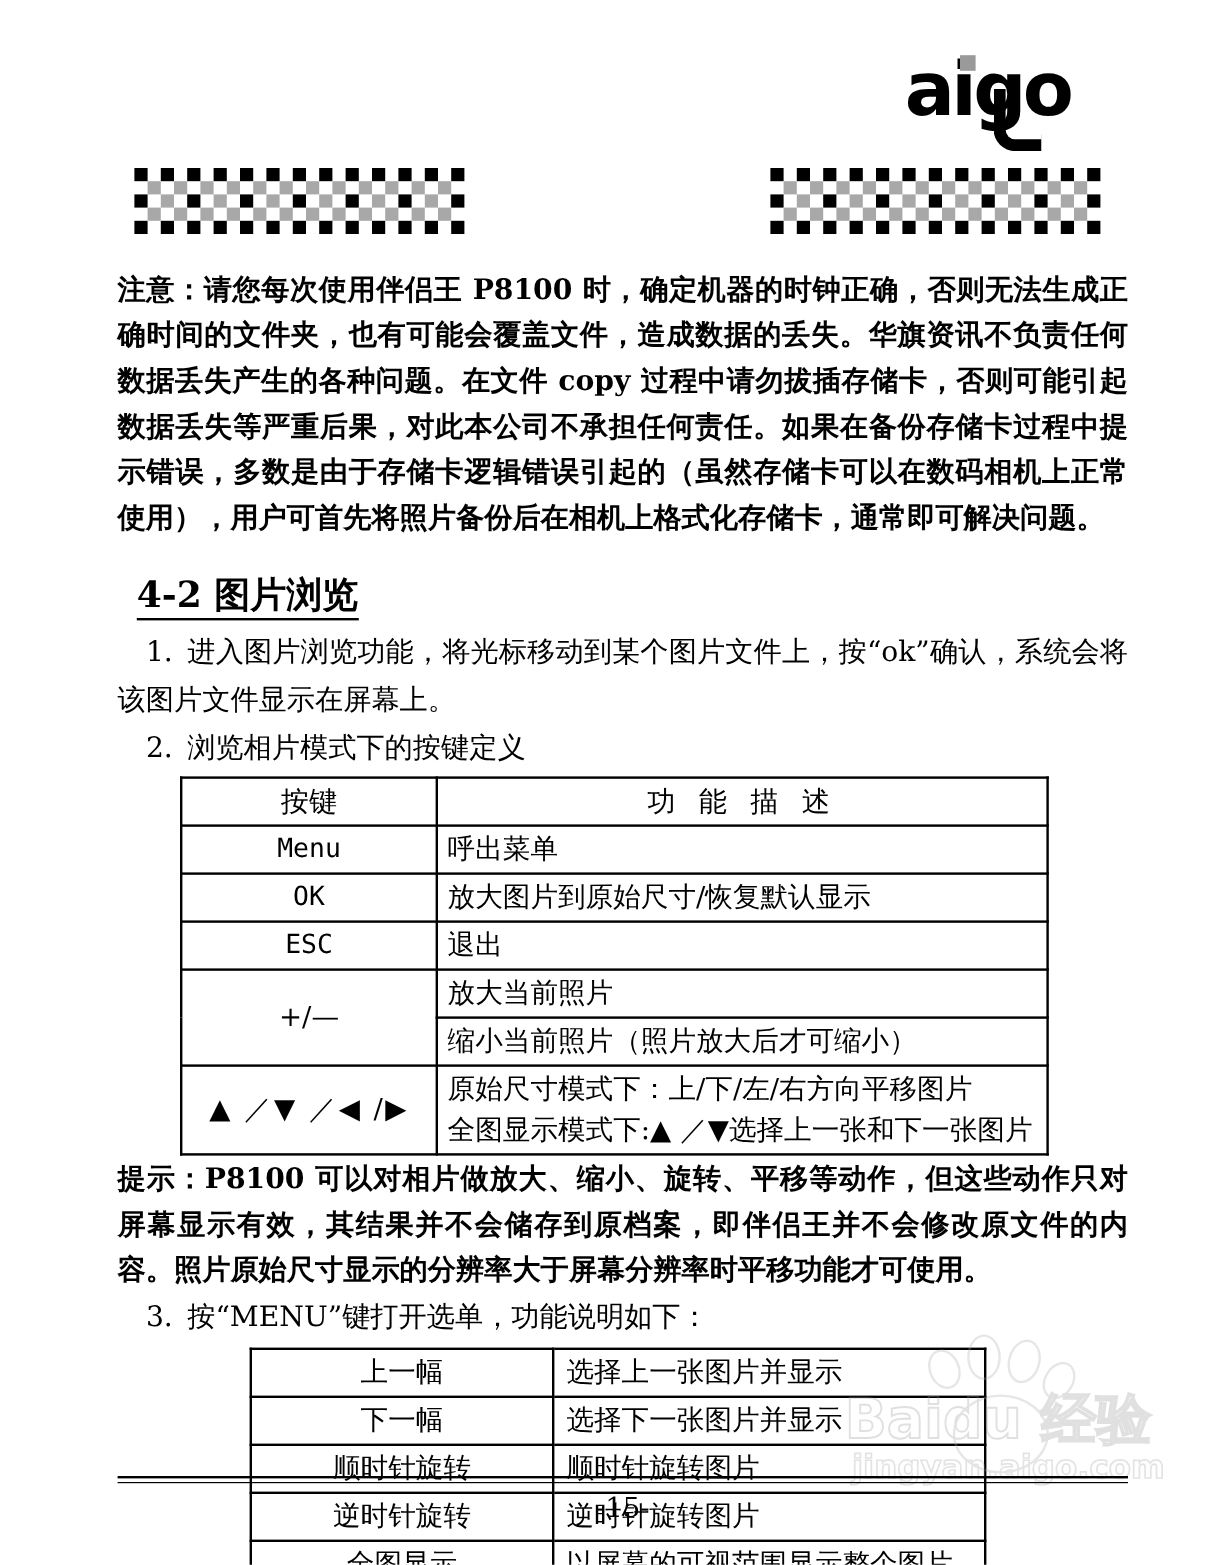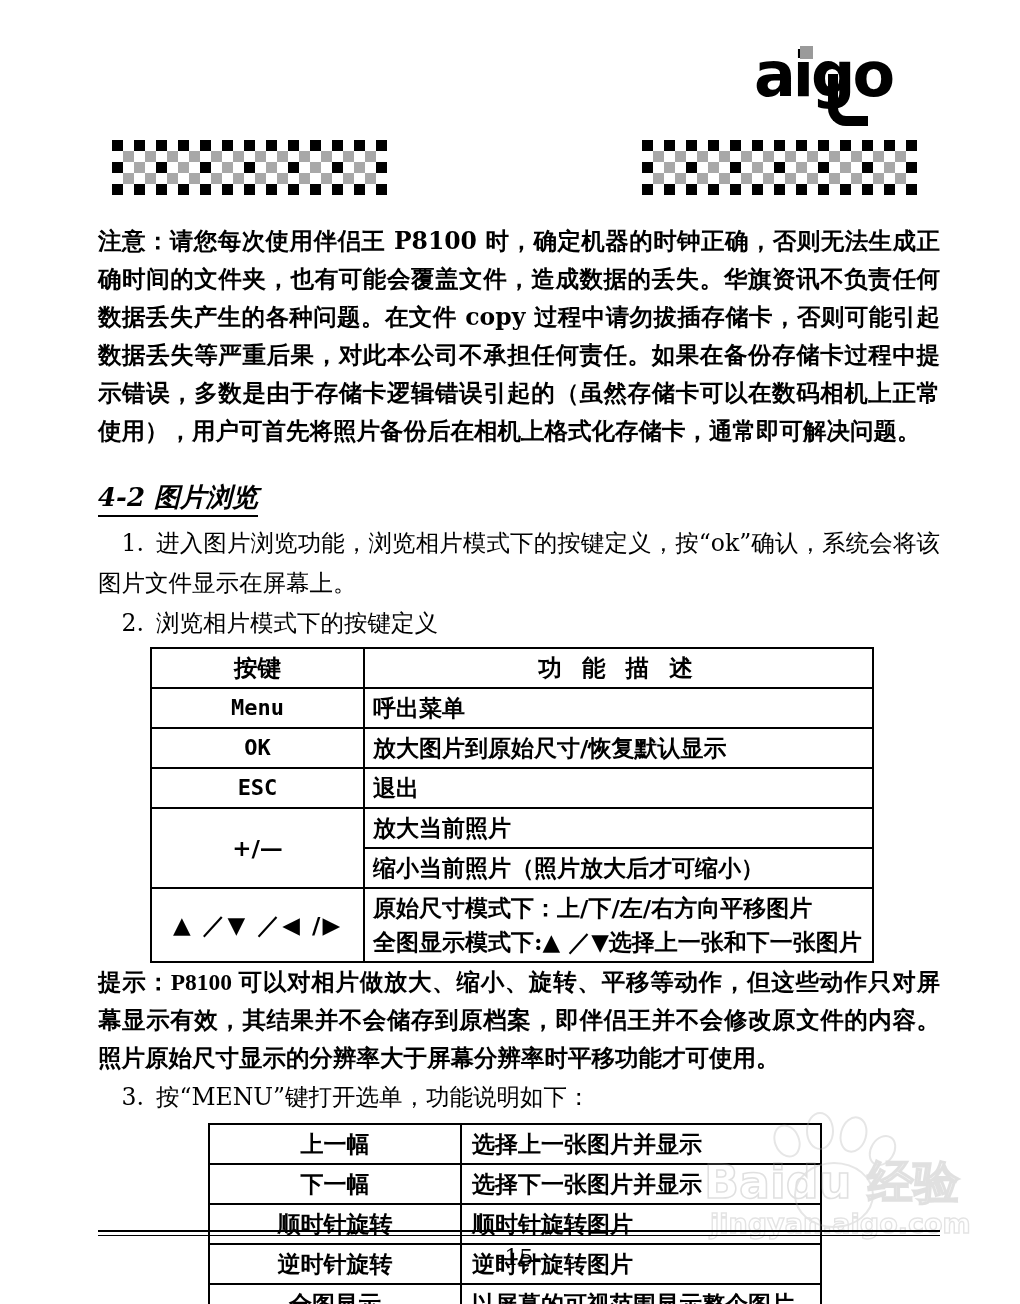"4-2 图片浏览" h2.section { font-size: 26px -> 30px; font-style: italic -> none; margin: 16px 0 6px 0 -> 16px 0 6px 16px }
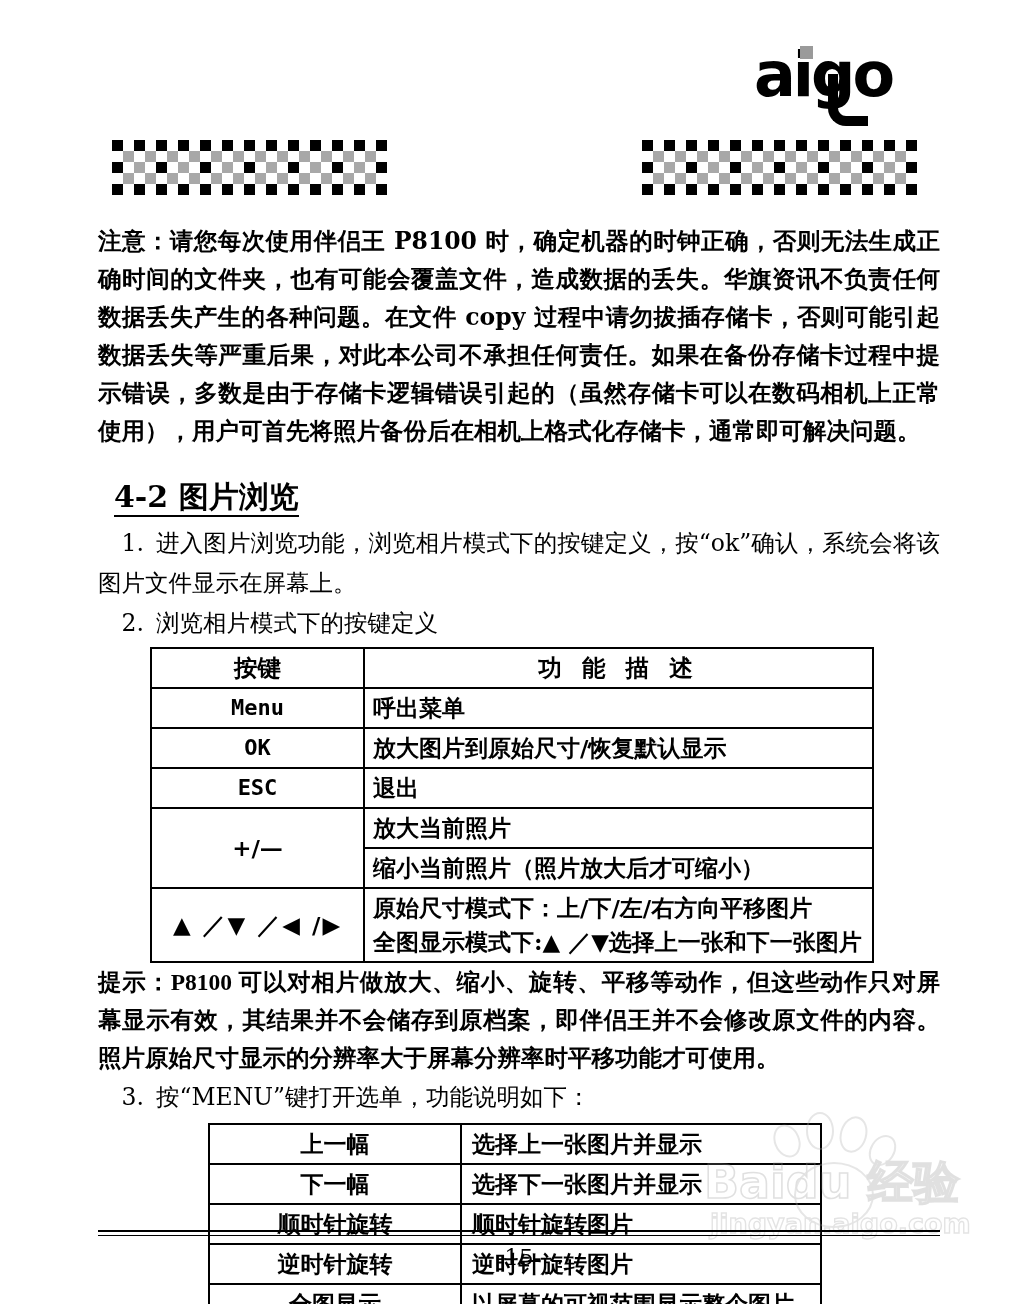"进入图片浏览功能，浏览相片模式下的按键定义，按“ok”确认，系统会将该图片文件显" span { text: 浏览相片模式下的按键定义 -> 将光标移动到某个图片文件上 }
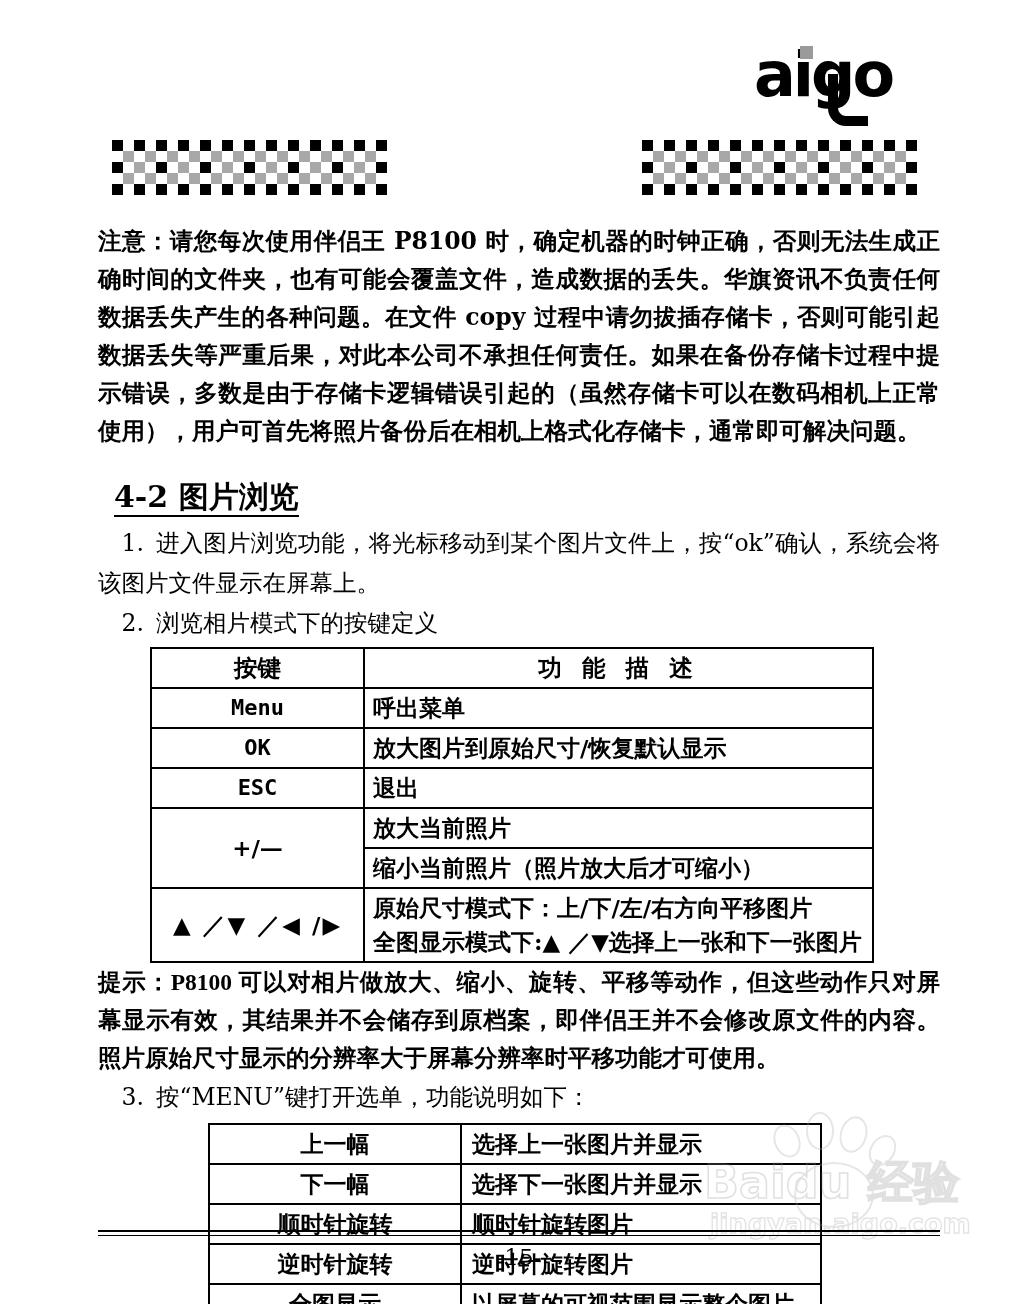"按键" .tbl1 th.hd { font-weight: bold -> normal }
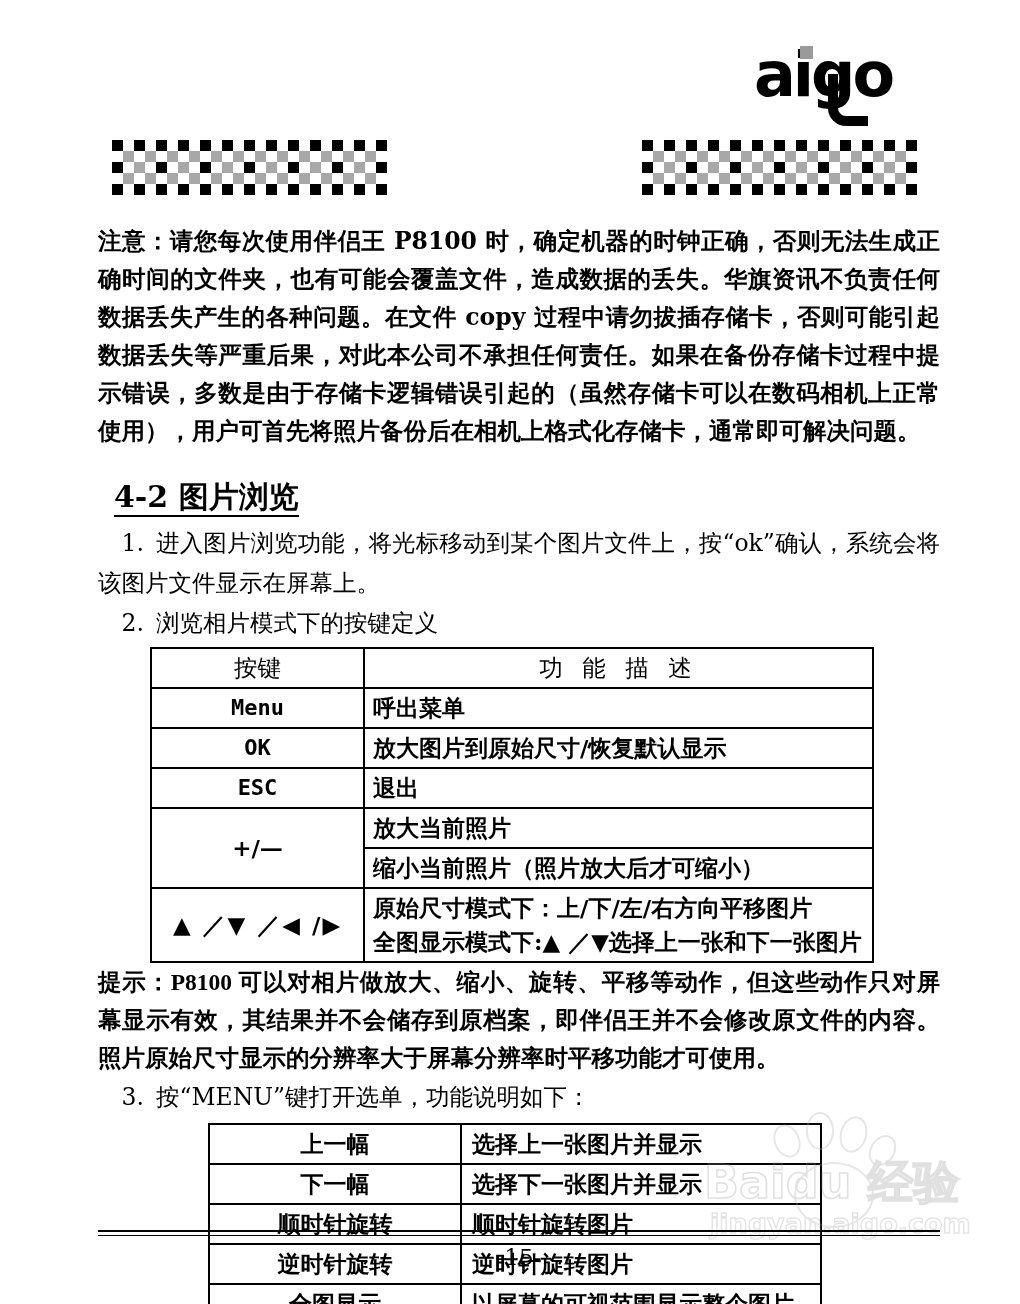"Menu" table.doc-table td, table.doc-table th { font-weight: bold -> normal }
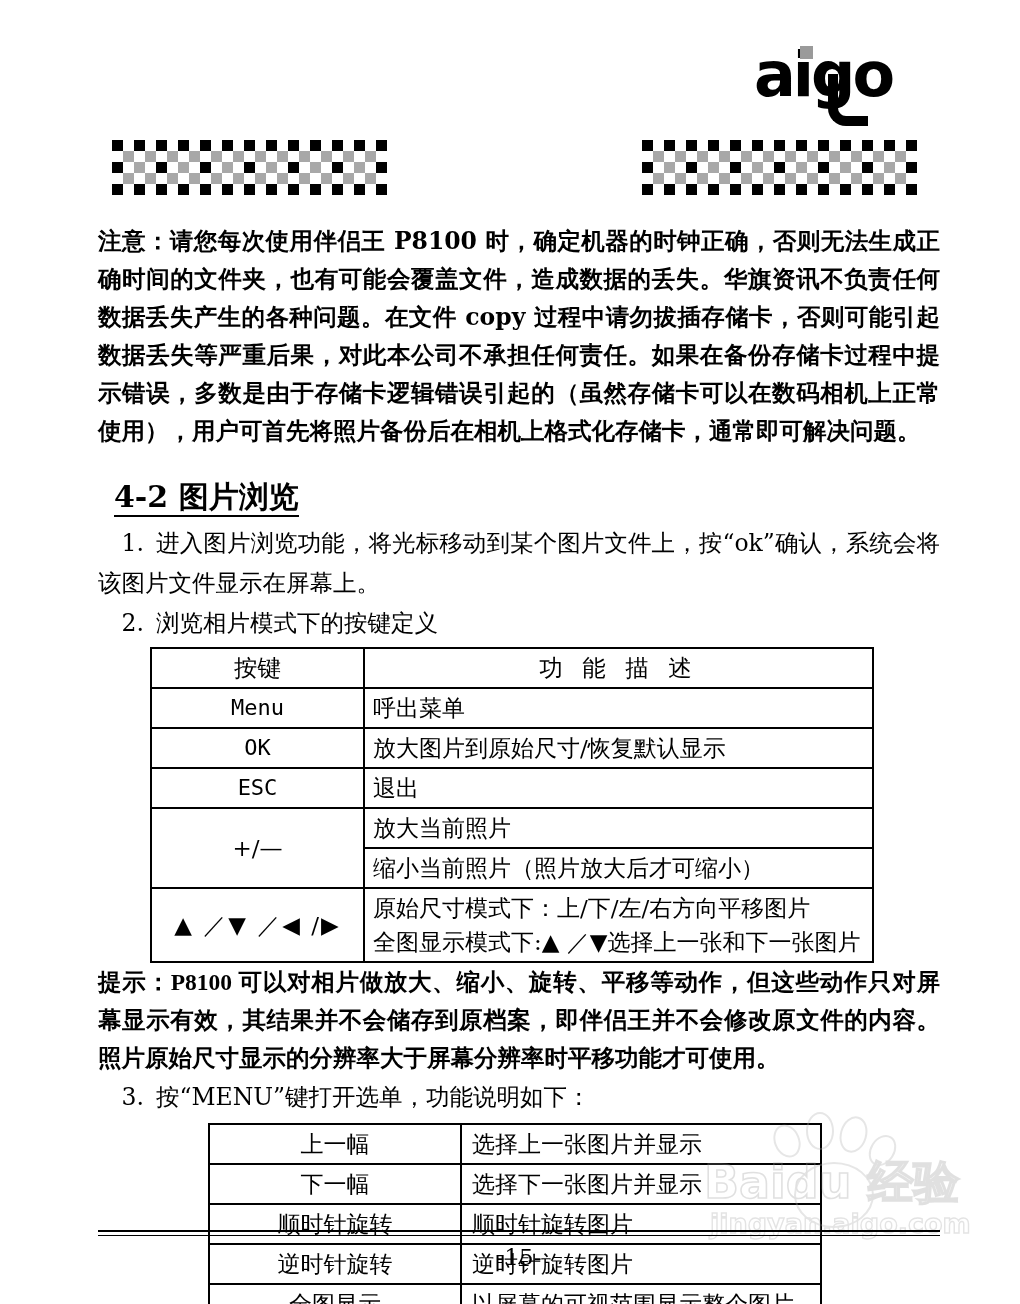"提示：P8100" .tip { font-family: Liberation Serif, serif -> none }
